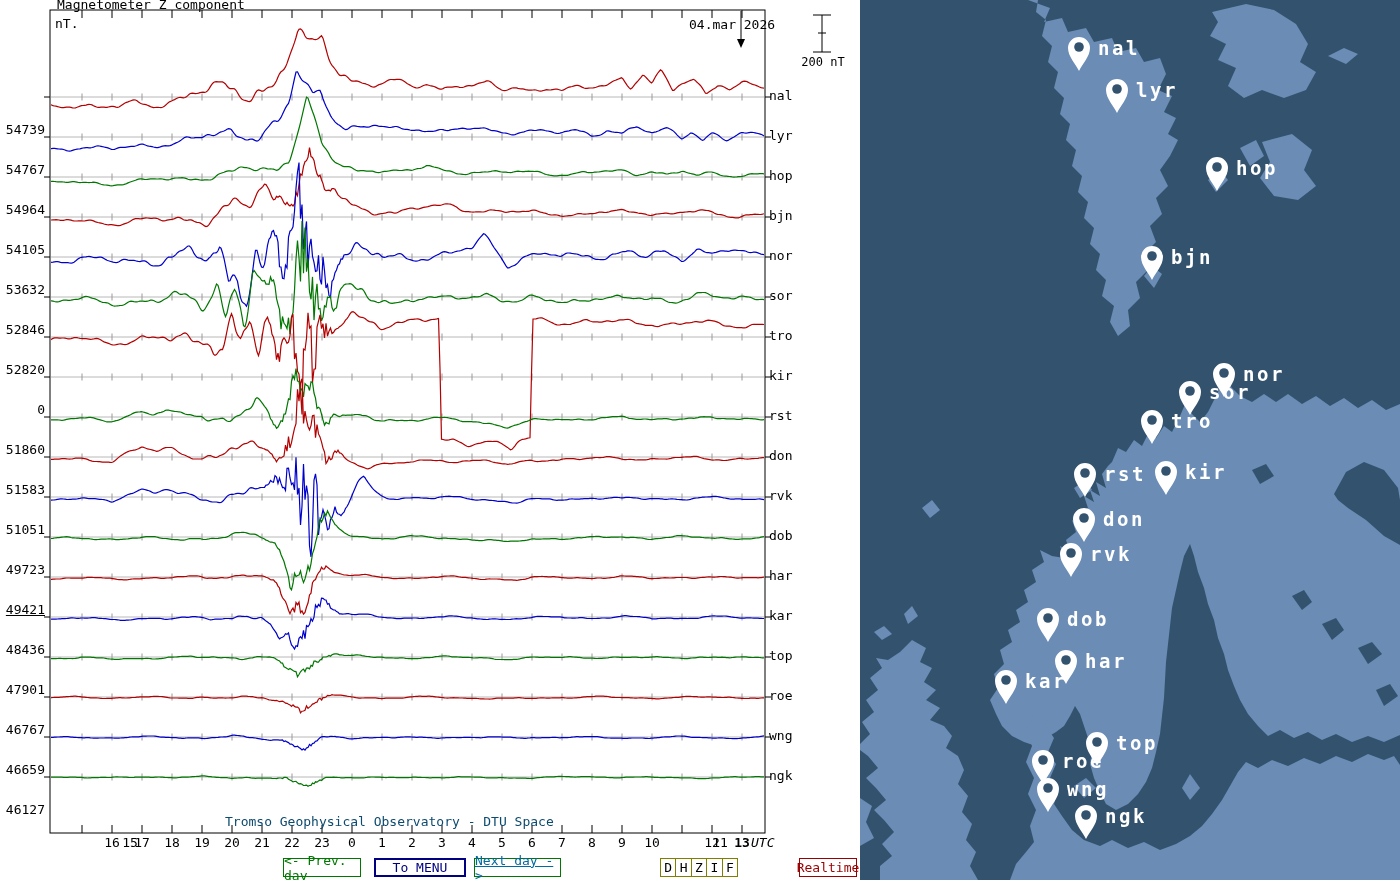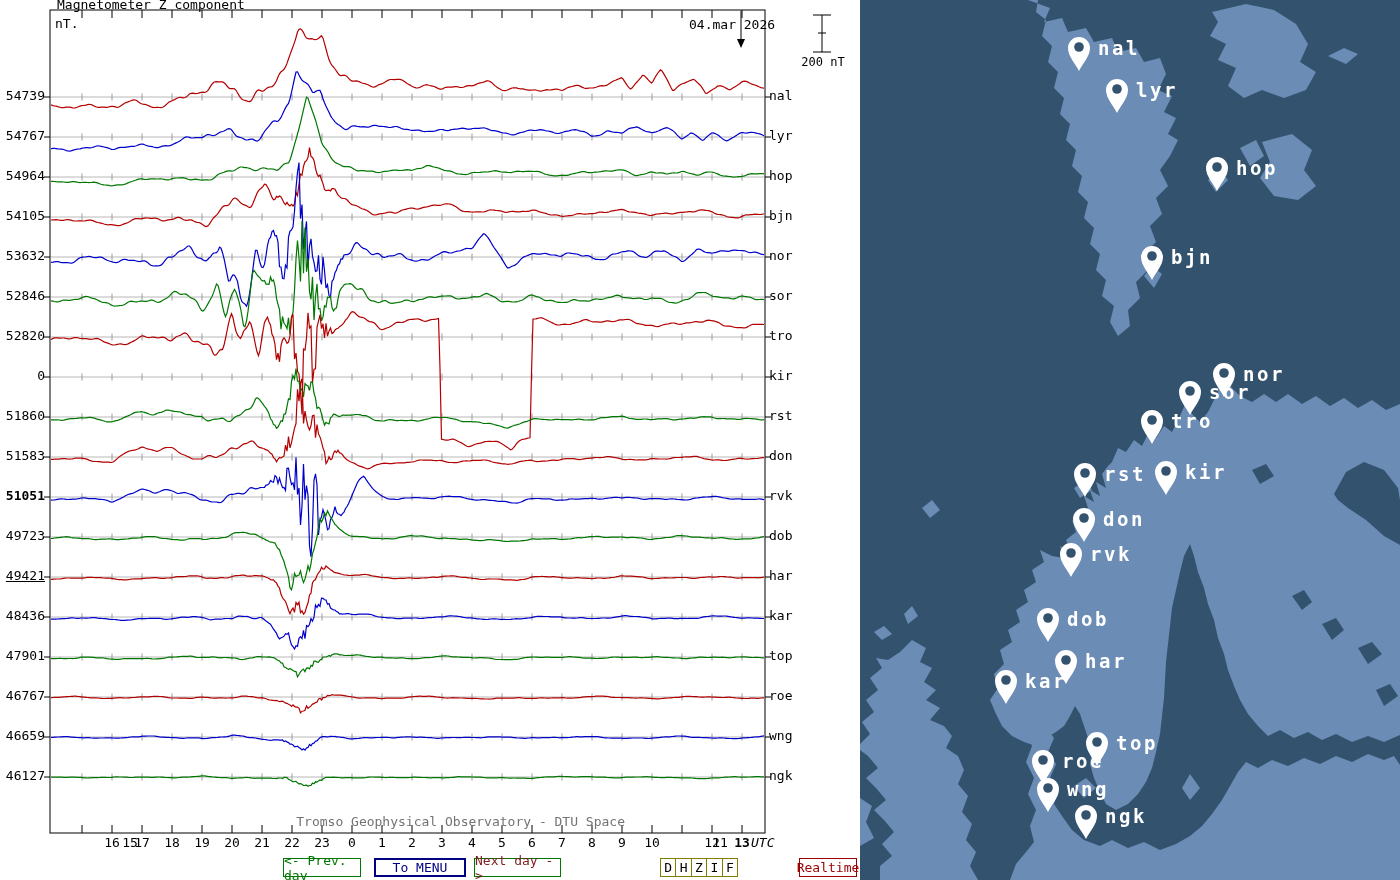"54739" .ylab { margin-top: none -> 34px }
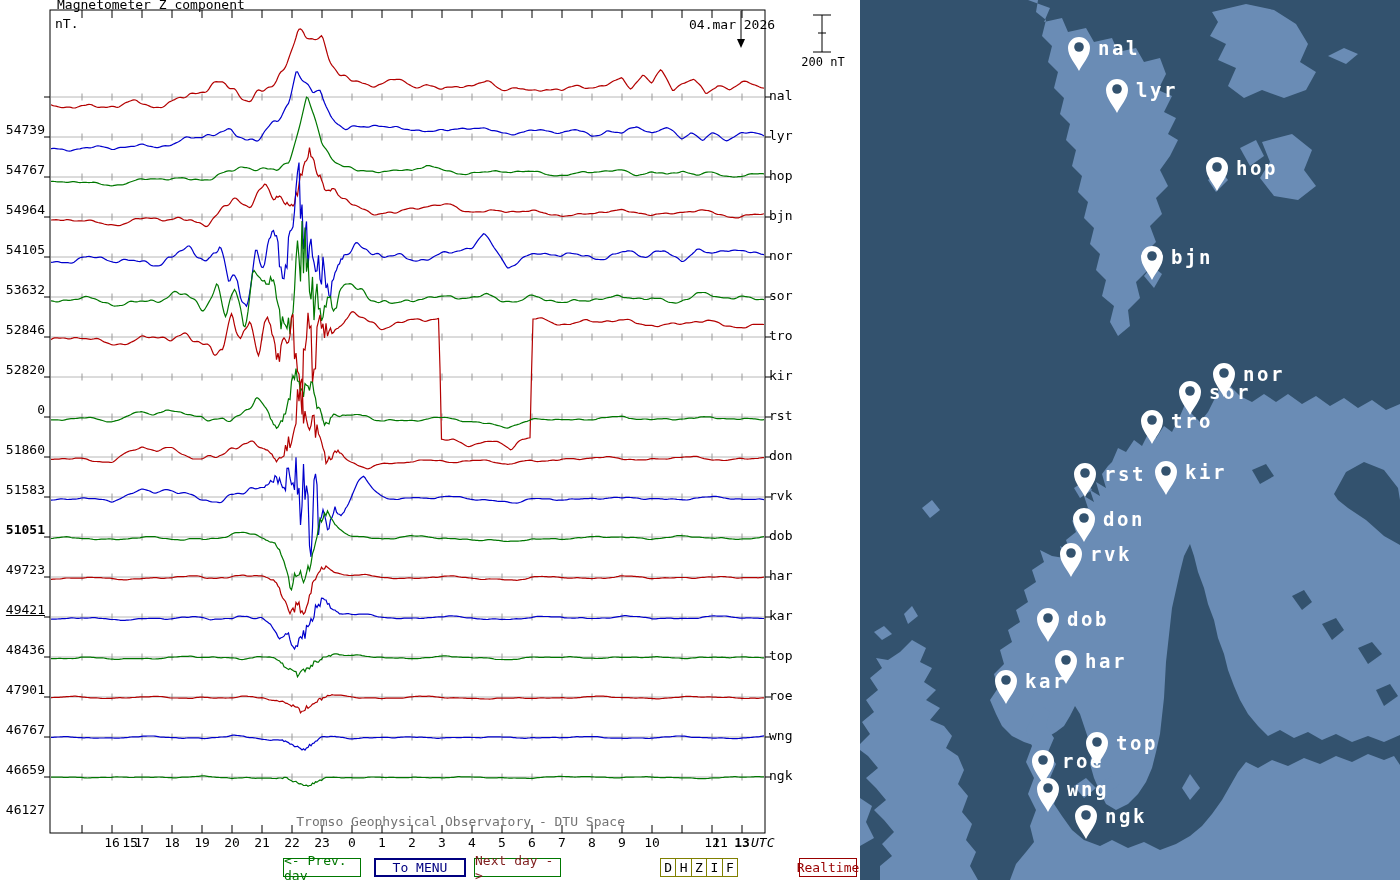"51051" div.t { font-weight: bold -> none }
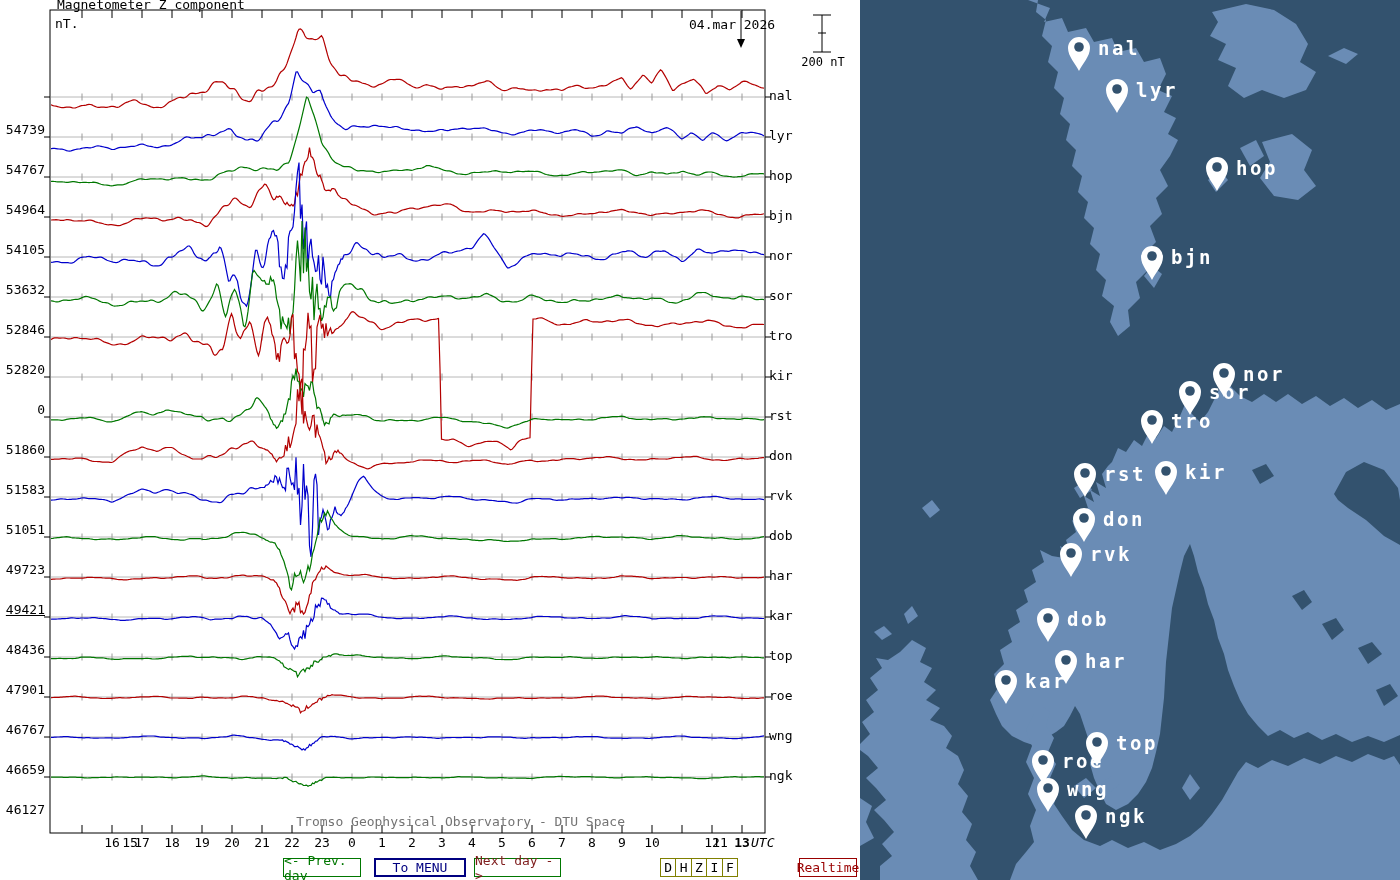"Tromso Geophysical Observatory - DTU" #footer-credit { color: #737373 -> #0c4a6e; text-align: right -> left }
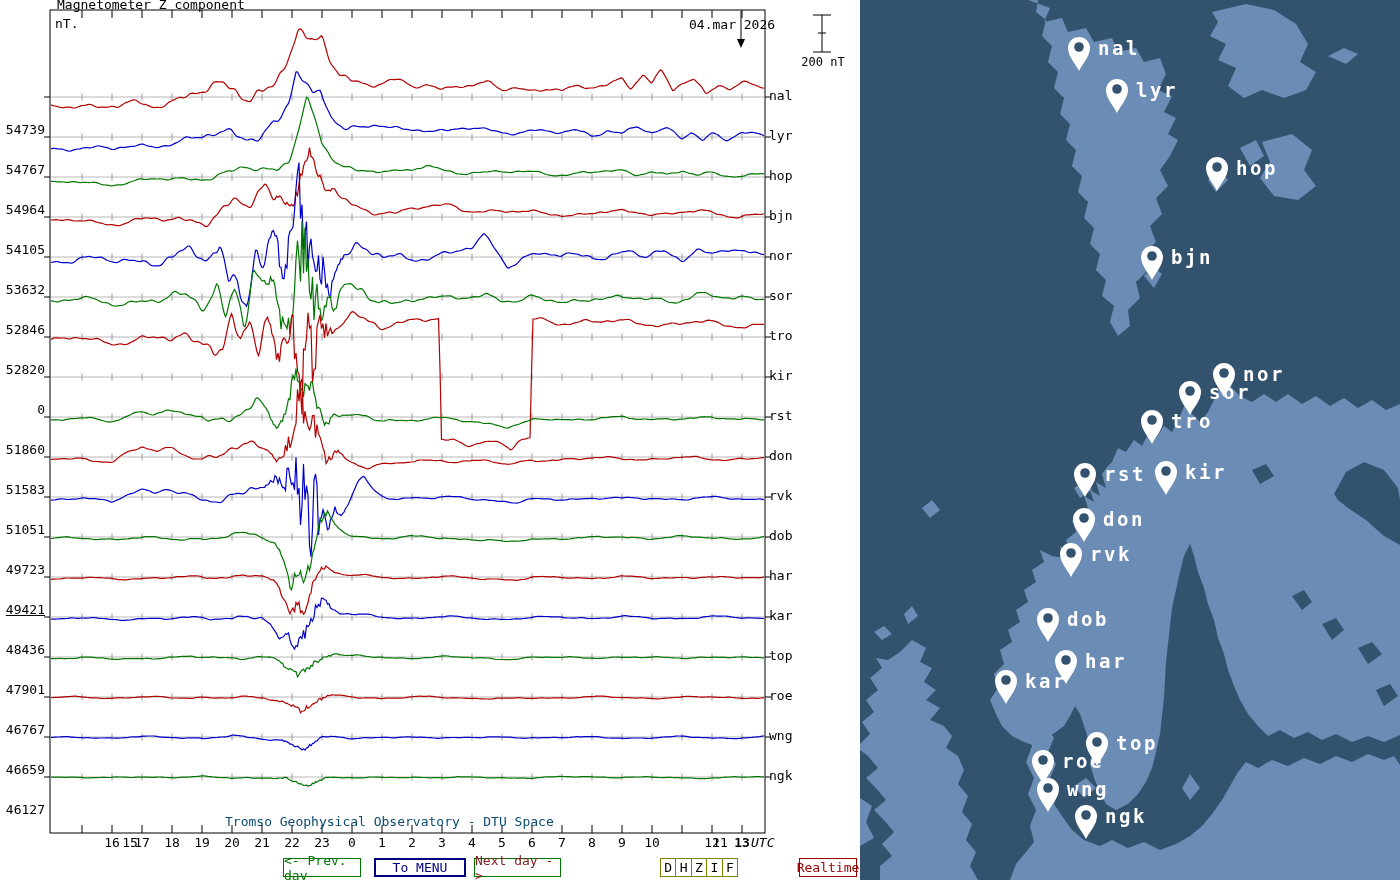"Next day ->" #btn-next { color: #7f1d1d -> #0369a1; text-decoration: none -> underline }
